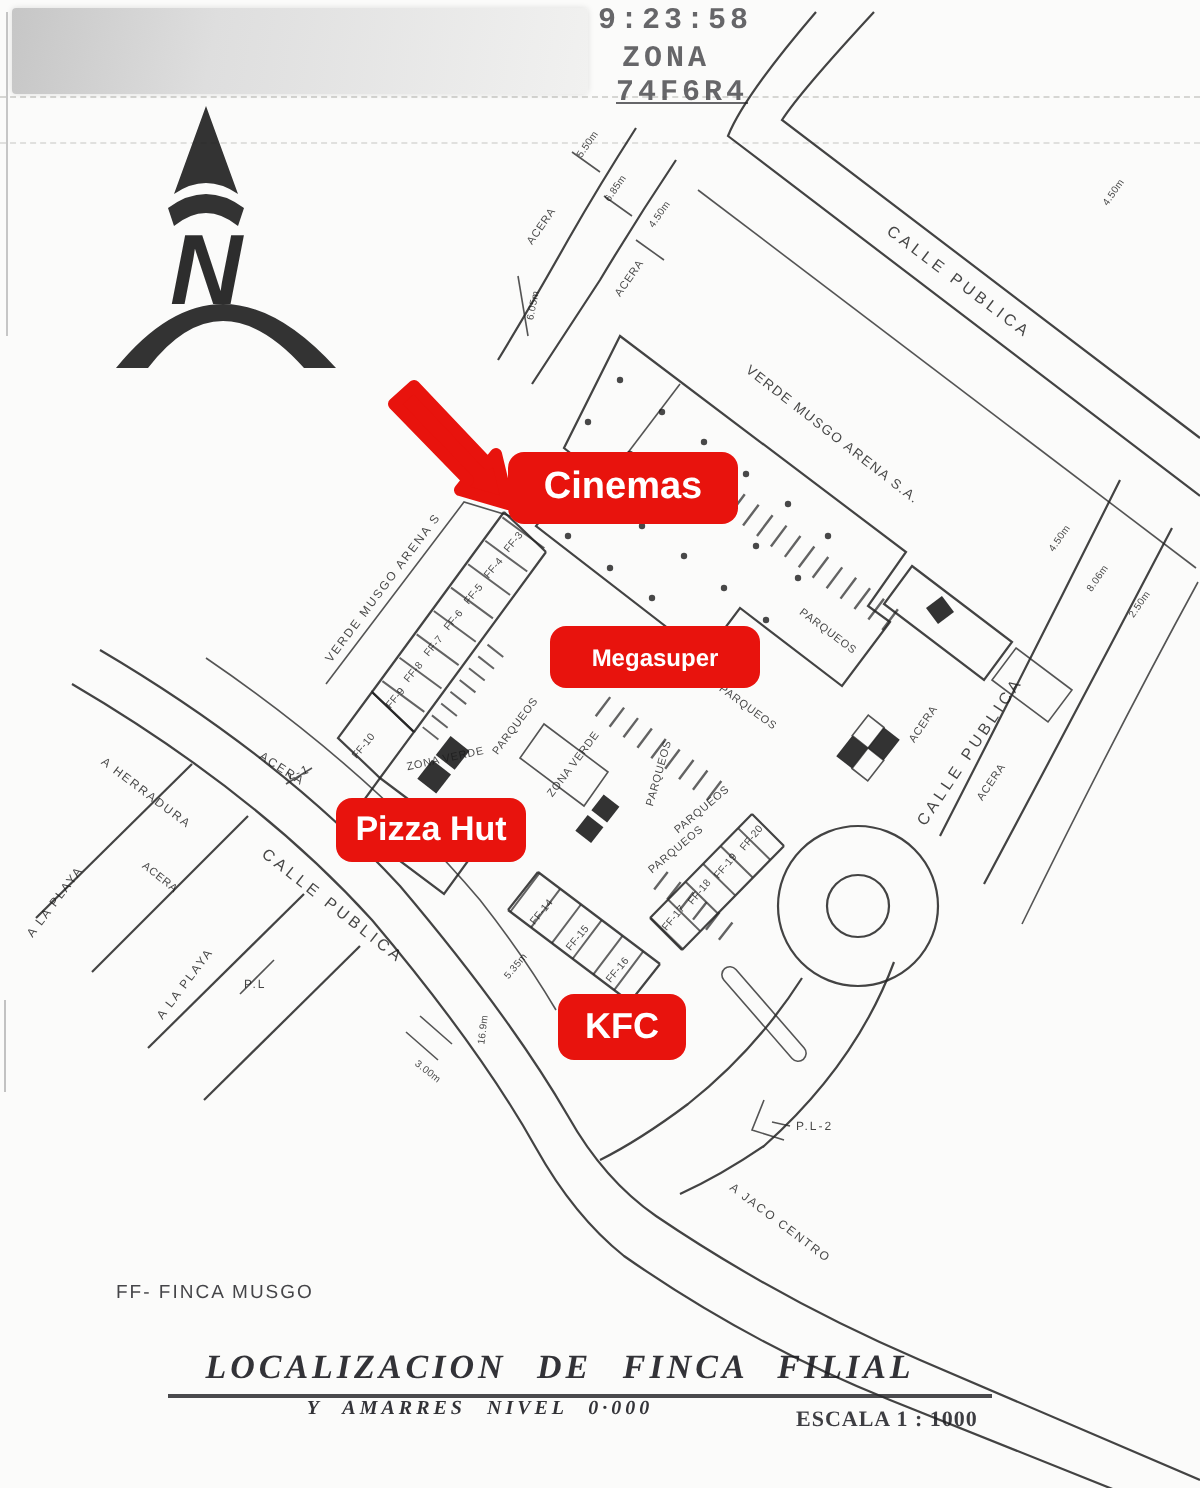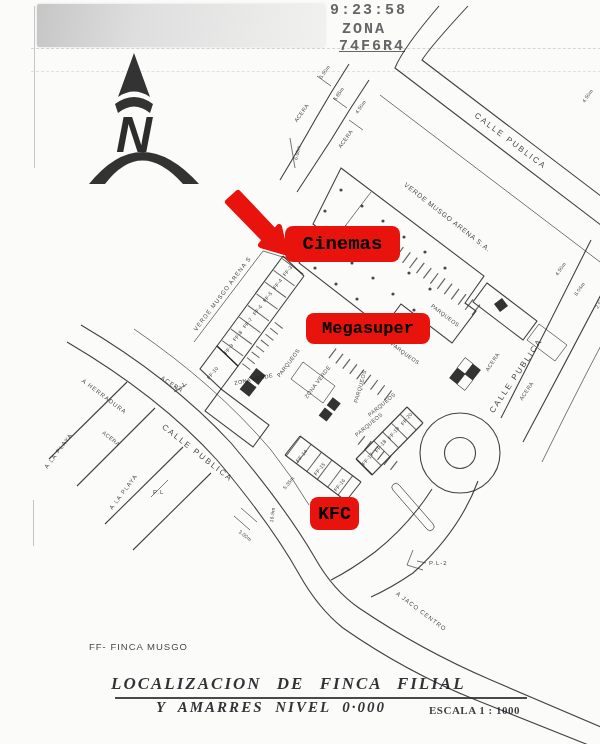"9:23:58" .stage { margin-left: 31px -> none }
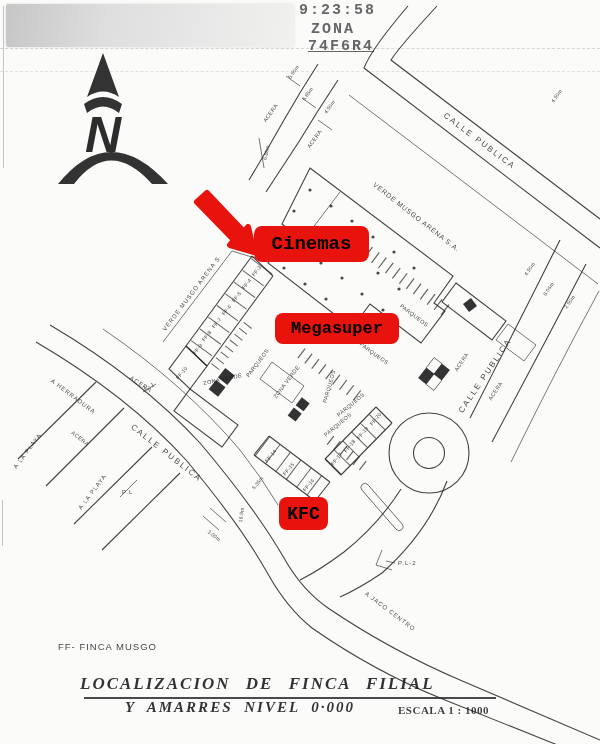"Cinemas" .red-label { color: #000000 -> #ffffff; font-family: Liberation Mono, monospace -> Liberation Sans, sans-serif }
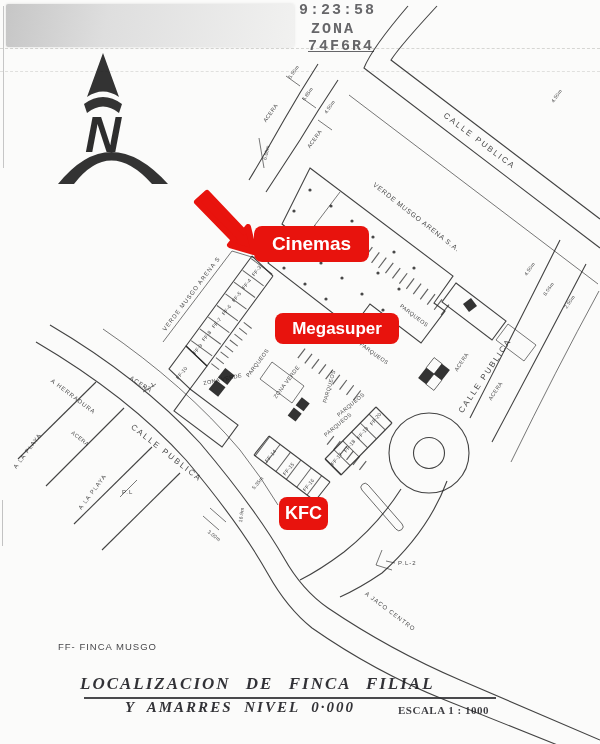"Megasuper" div.red-label { font-size: 17px -> 12px; width: 124px -> 105px }
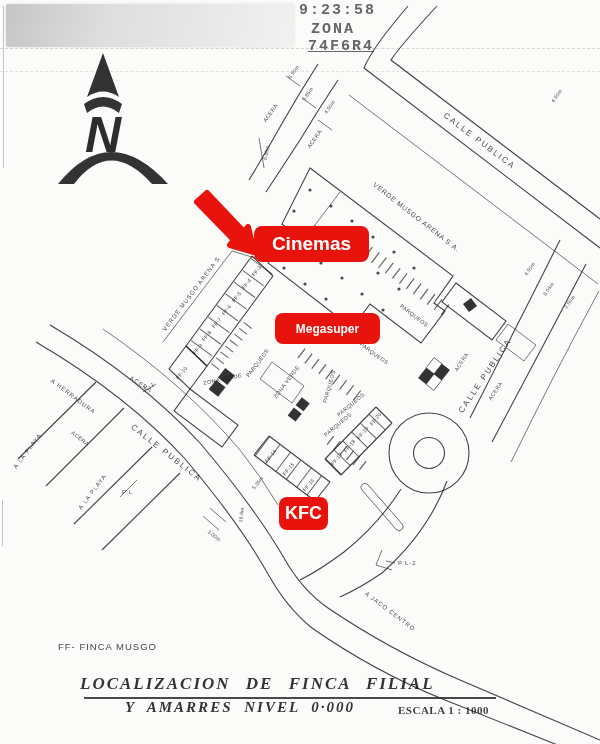"Pizza Hut" div.red-label { html: none -> <div>Pizza Hut</div> }
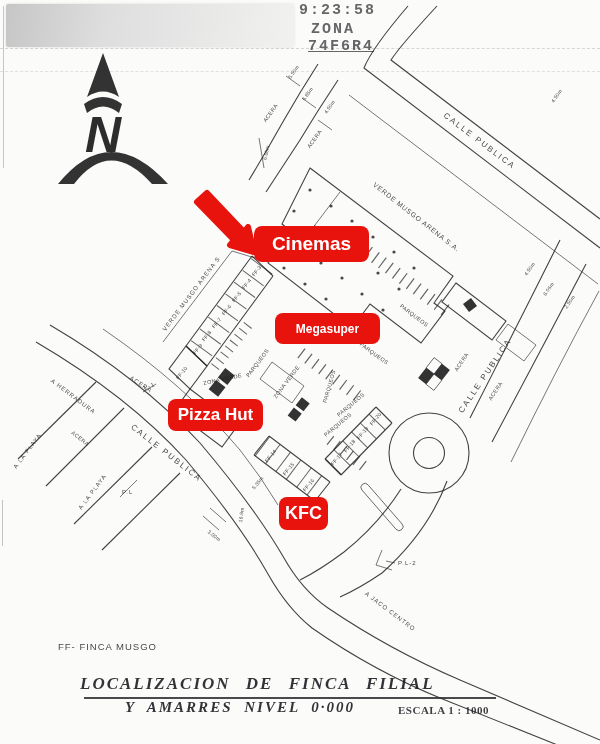"KFC" div.red-label { width: 49px -> 64px }
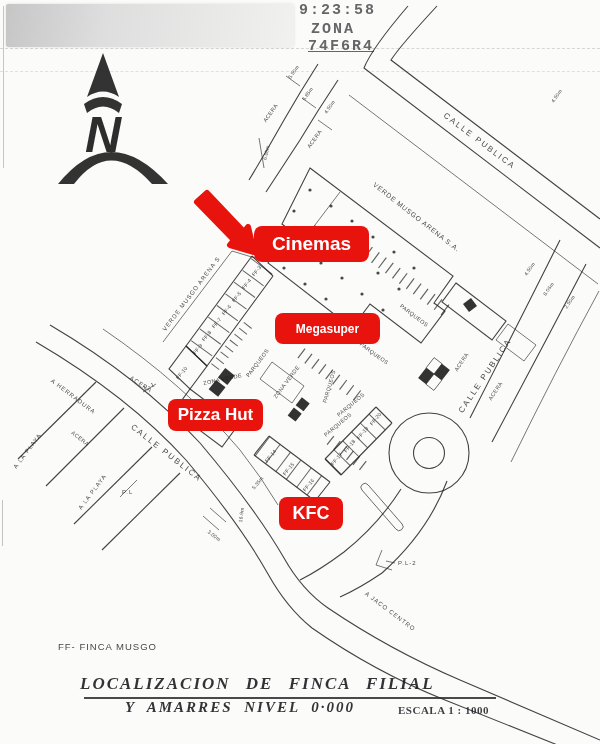"LOCALIZACION DE FINCA FILIAL" .title1 { text-align: left -> center }
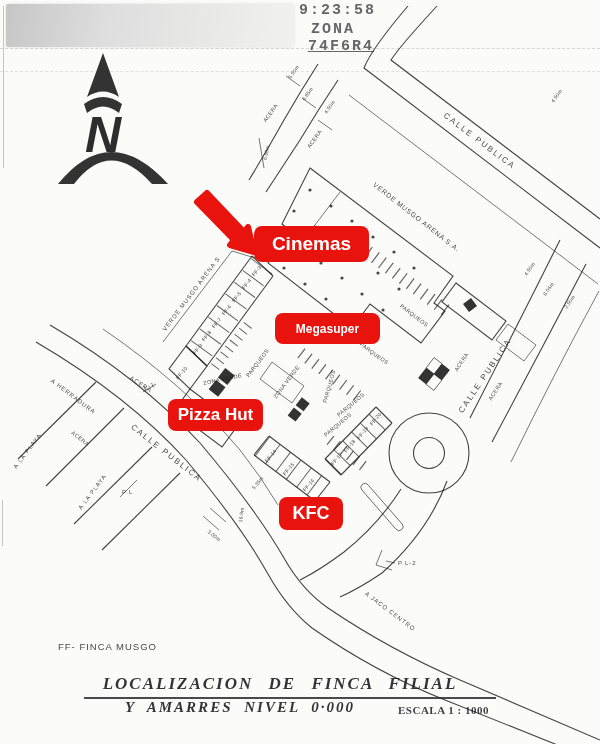"Y AMARRES NIVEL 0·000" .title2 { font-size: 15px -> 10px }
